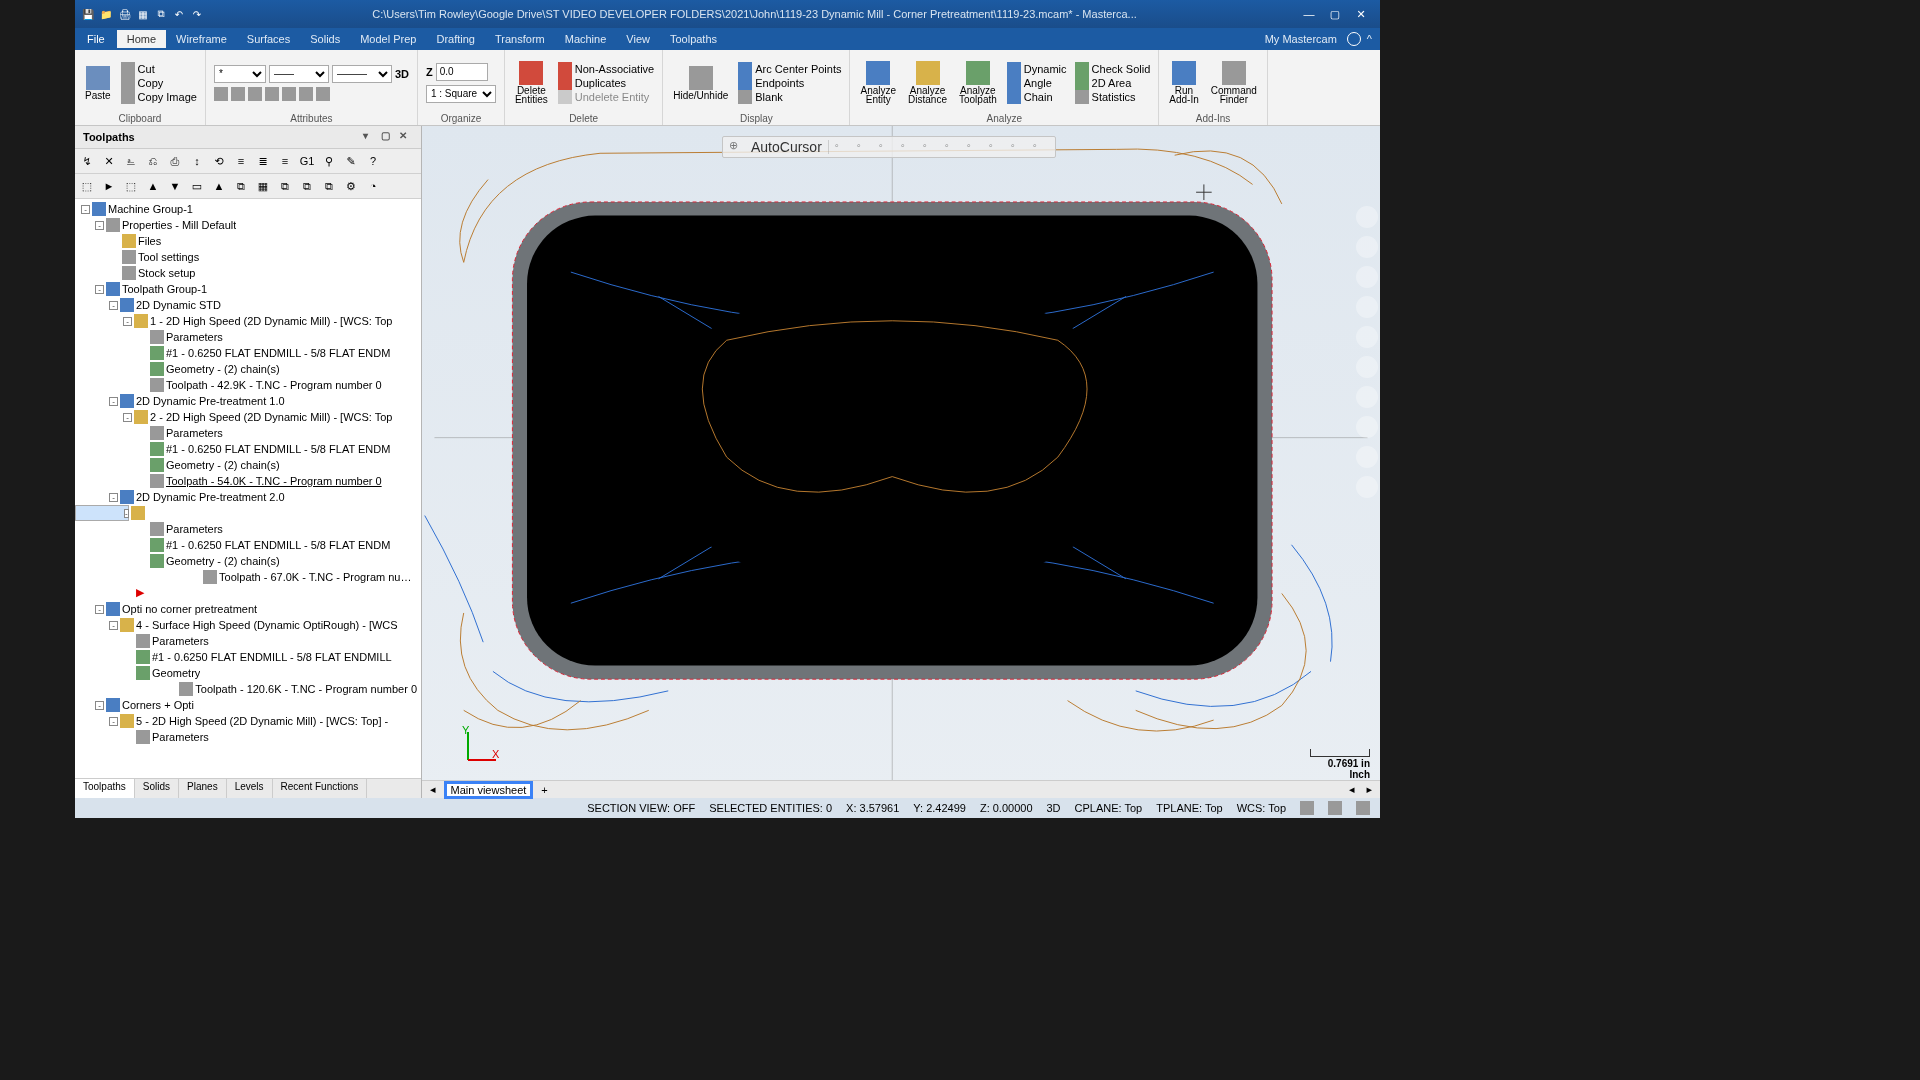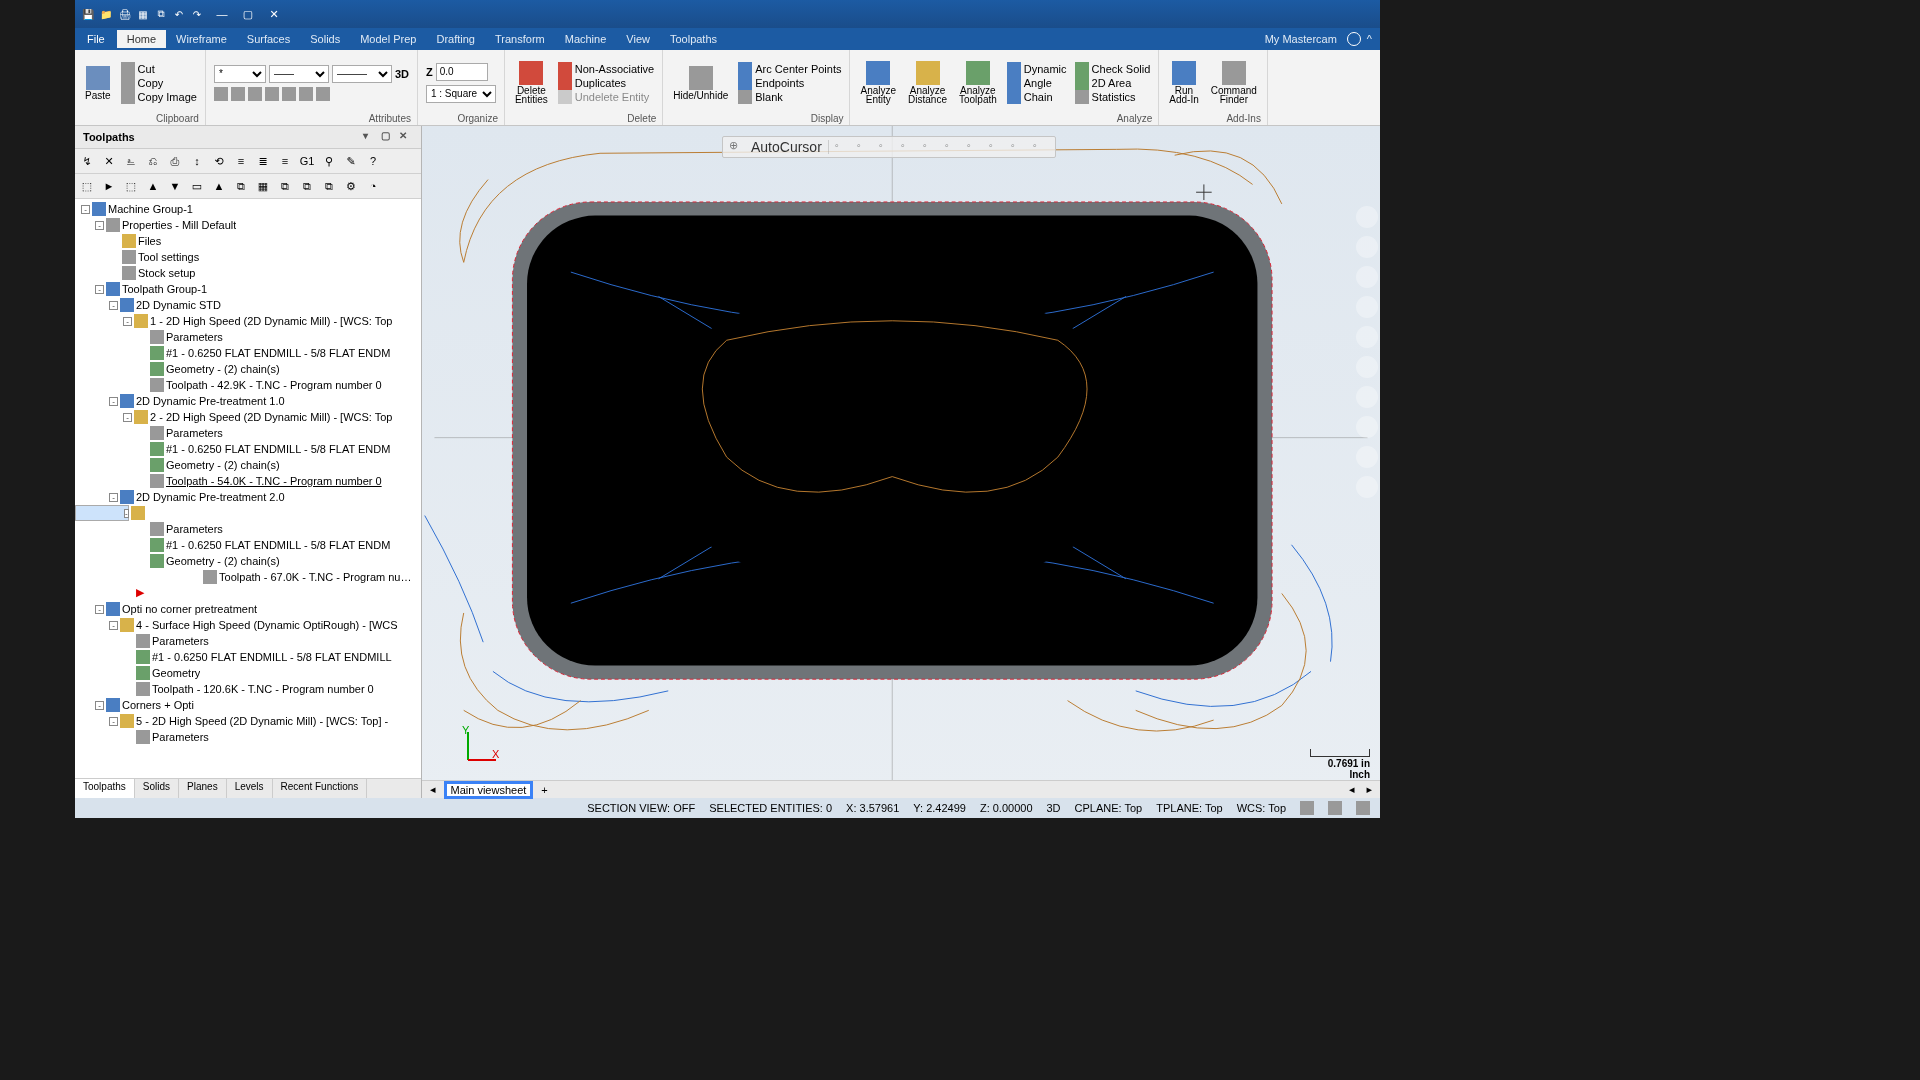"C:\Users\Tim Rowley\Google Drive\ST" div.title { html: none -> <div>C:\Users\Tim Rowley\Google Drive\ST VIDEO DEVELOPER FOLDERS\2021\John\1119-23 Dynamic Mill - Corner Pretreatment\1119-23.mcam* - Masterca...</div> }
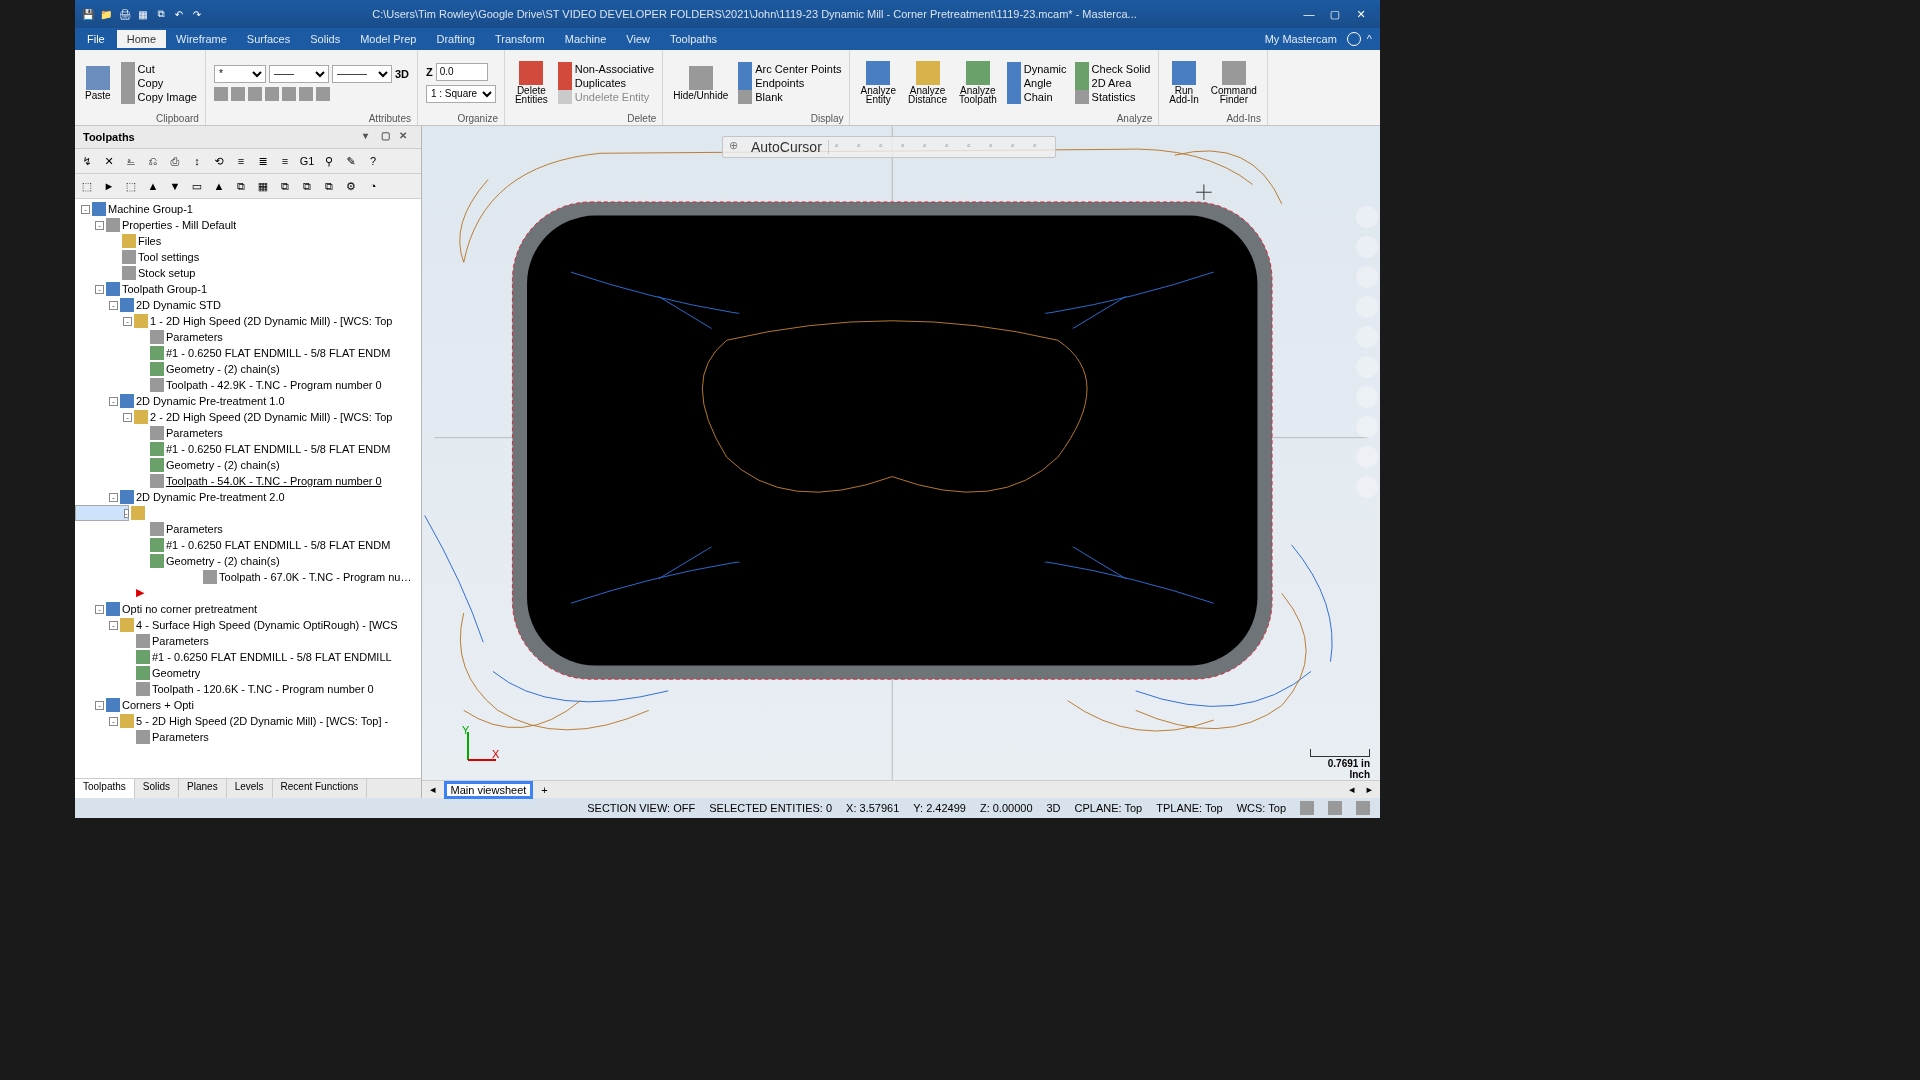"Clipboard" .ribgroup .label { text-align: right -> center }
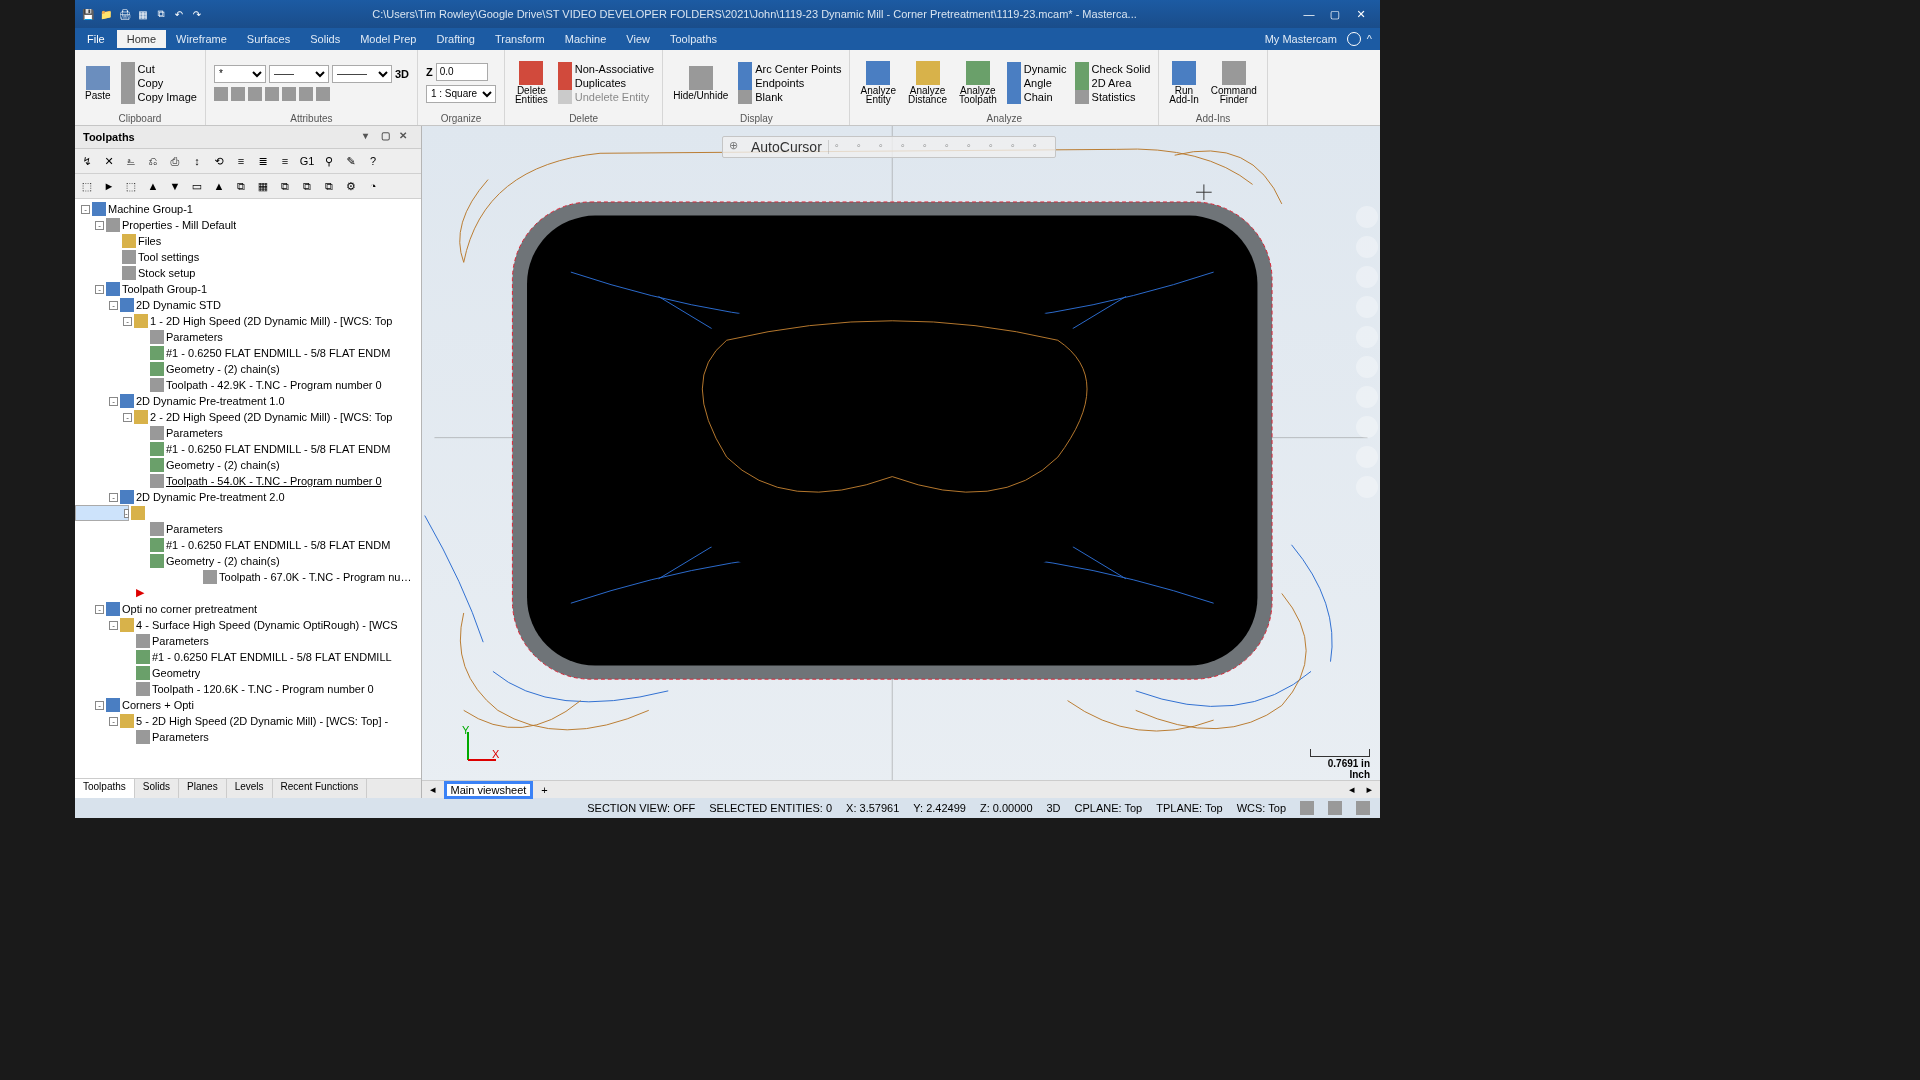"Toolpath - 120.6K - T.NC" div.node { justify-content: none -> flex-end; padding-left: 48px -> 20px }
